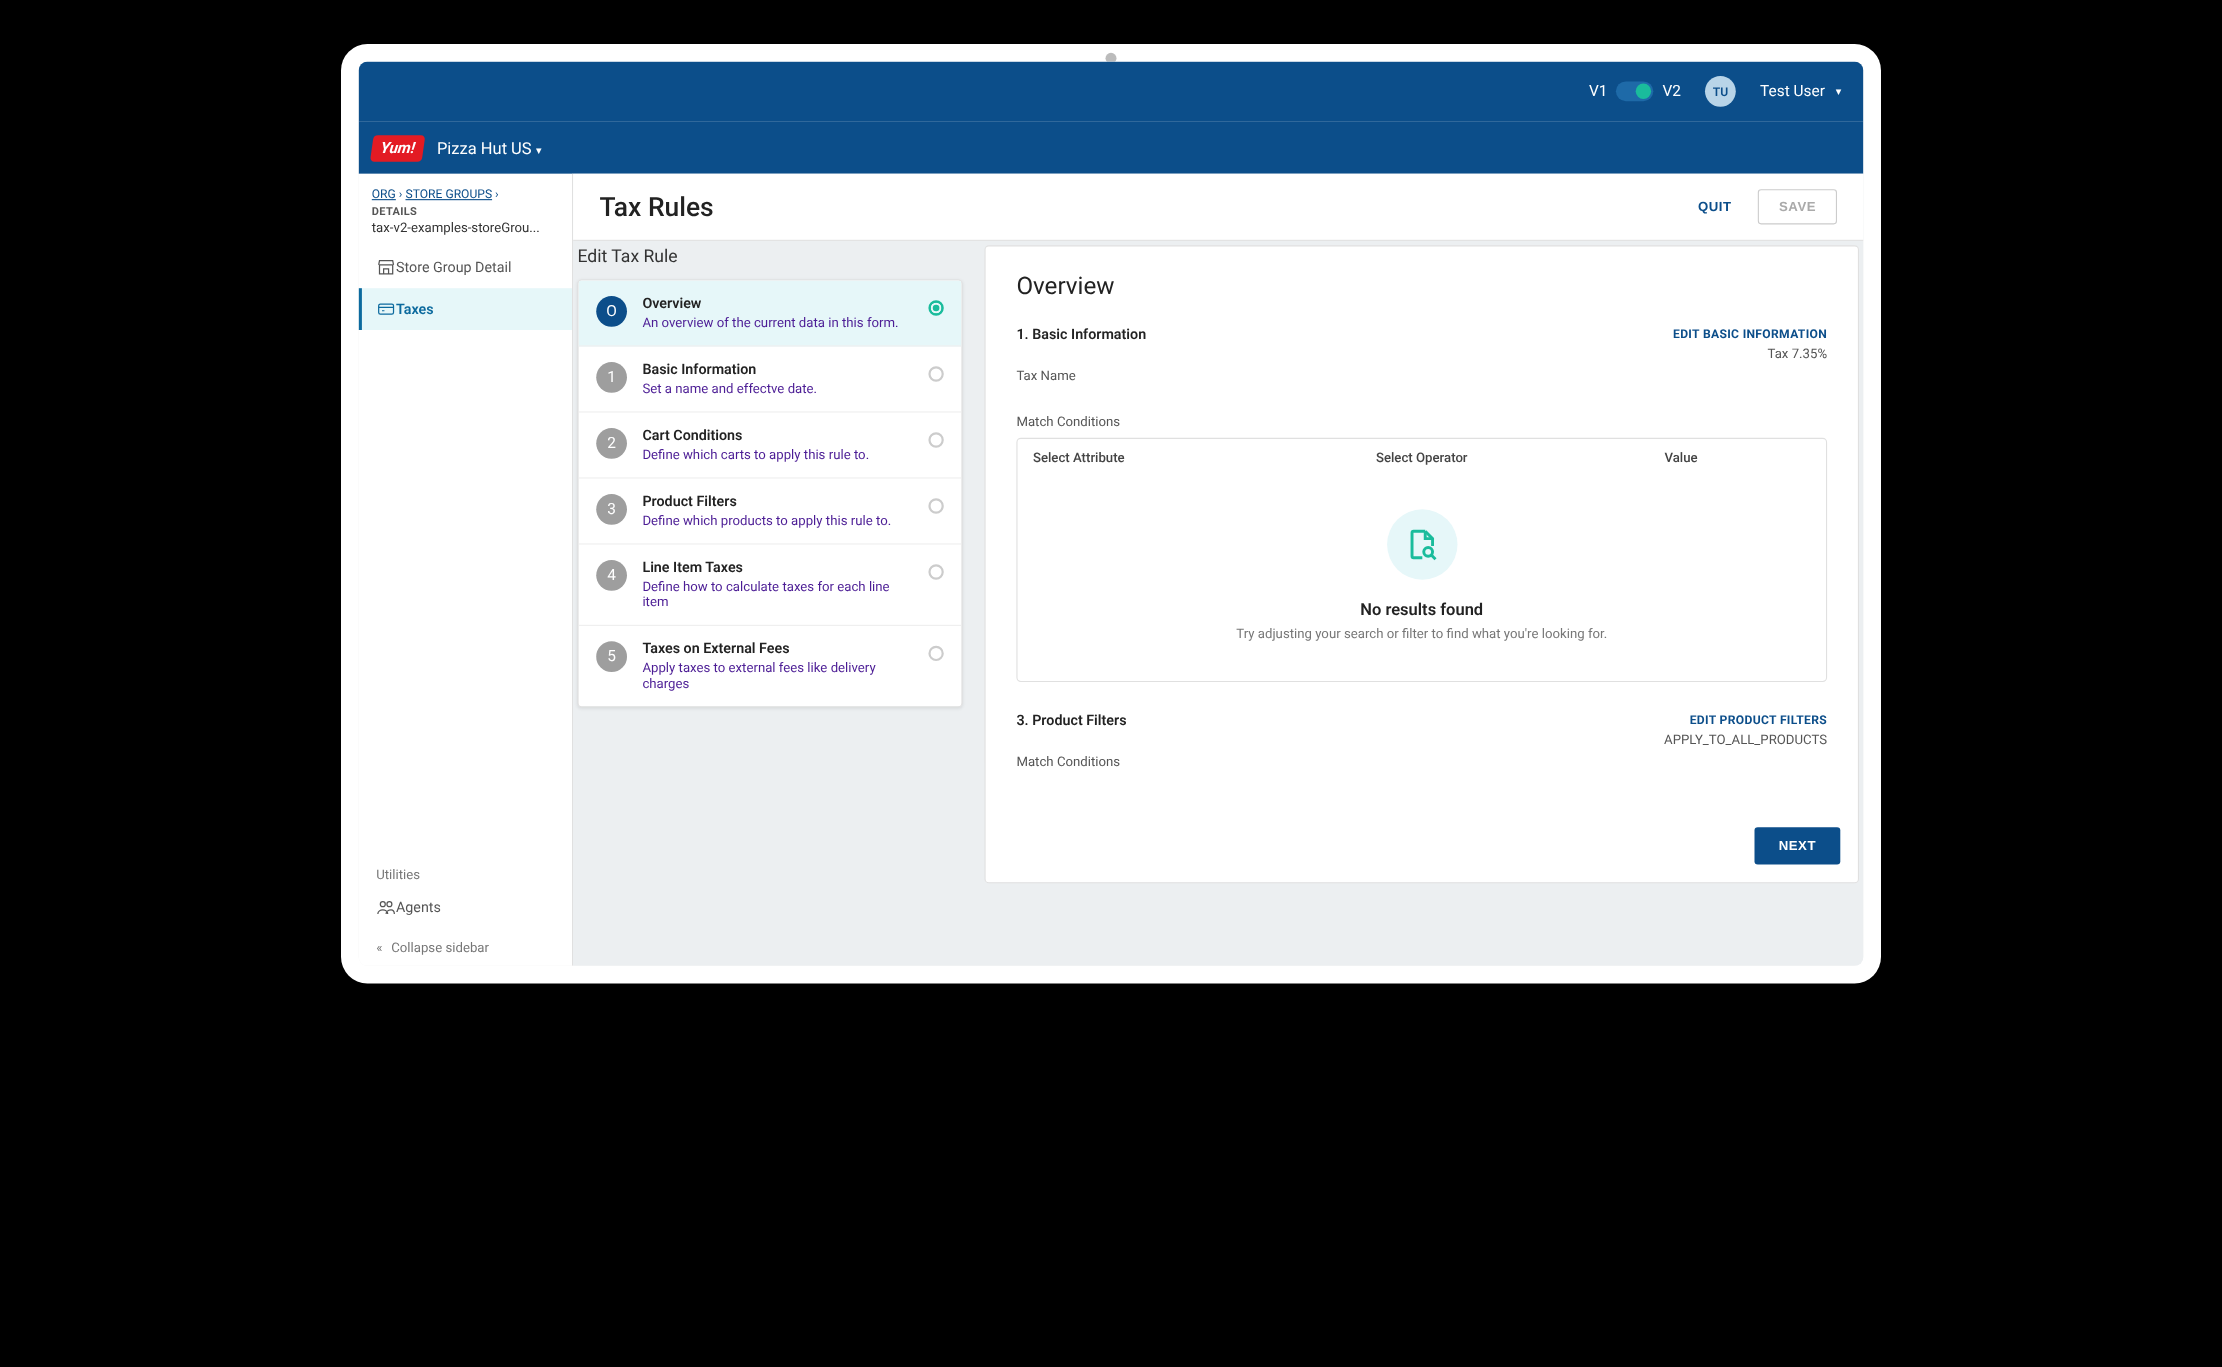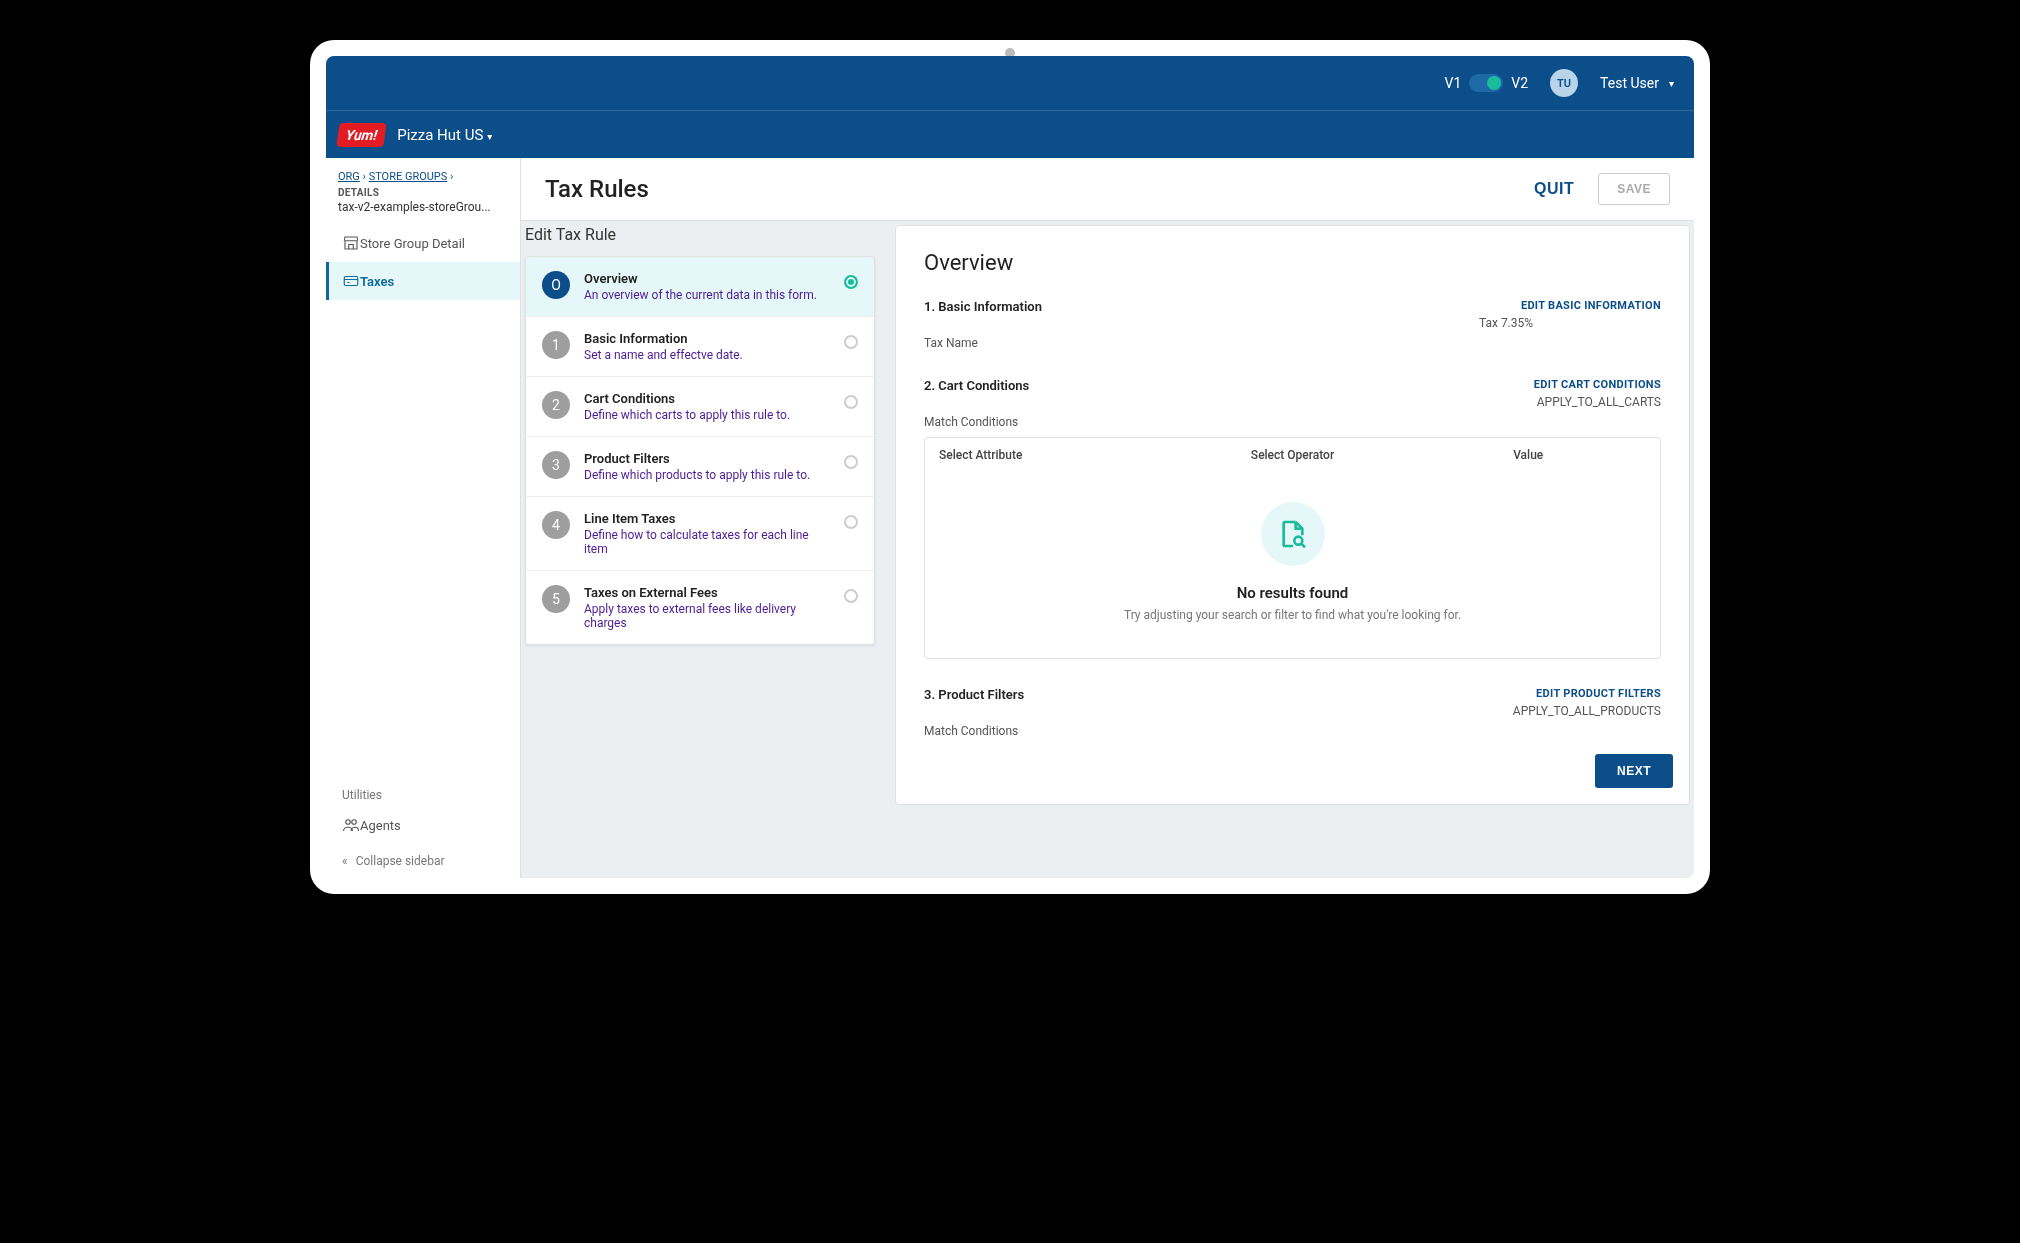"QUIT" .btn-text { font-size: 16px -> 12px }
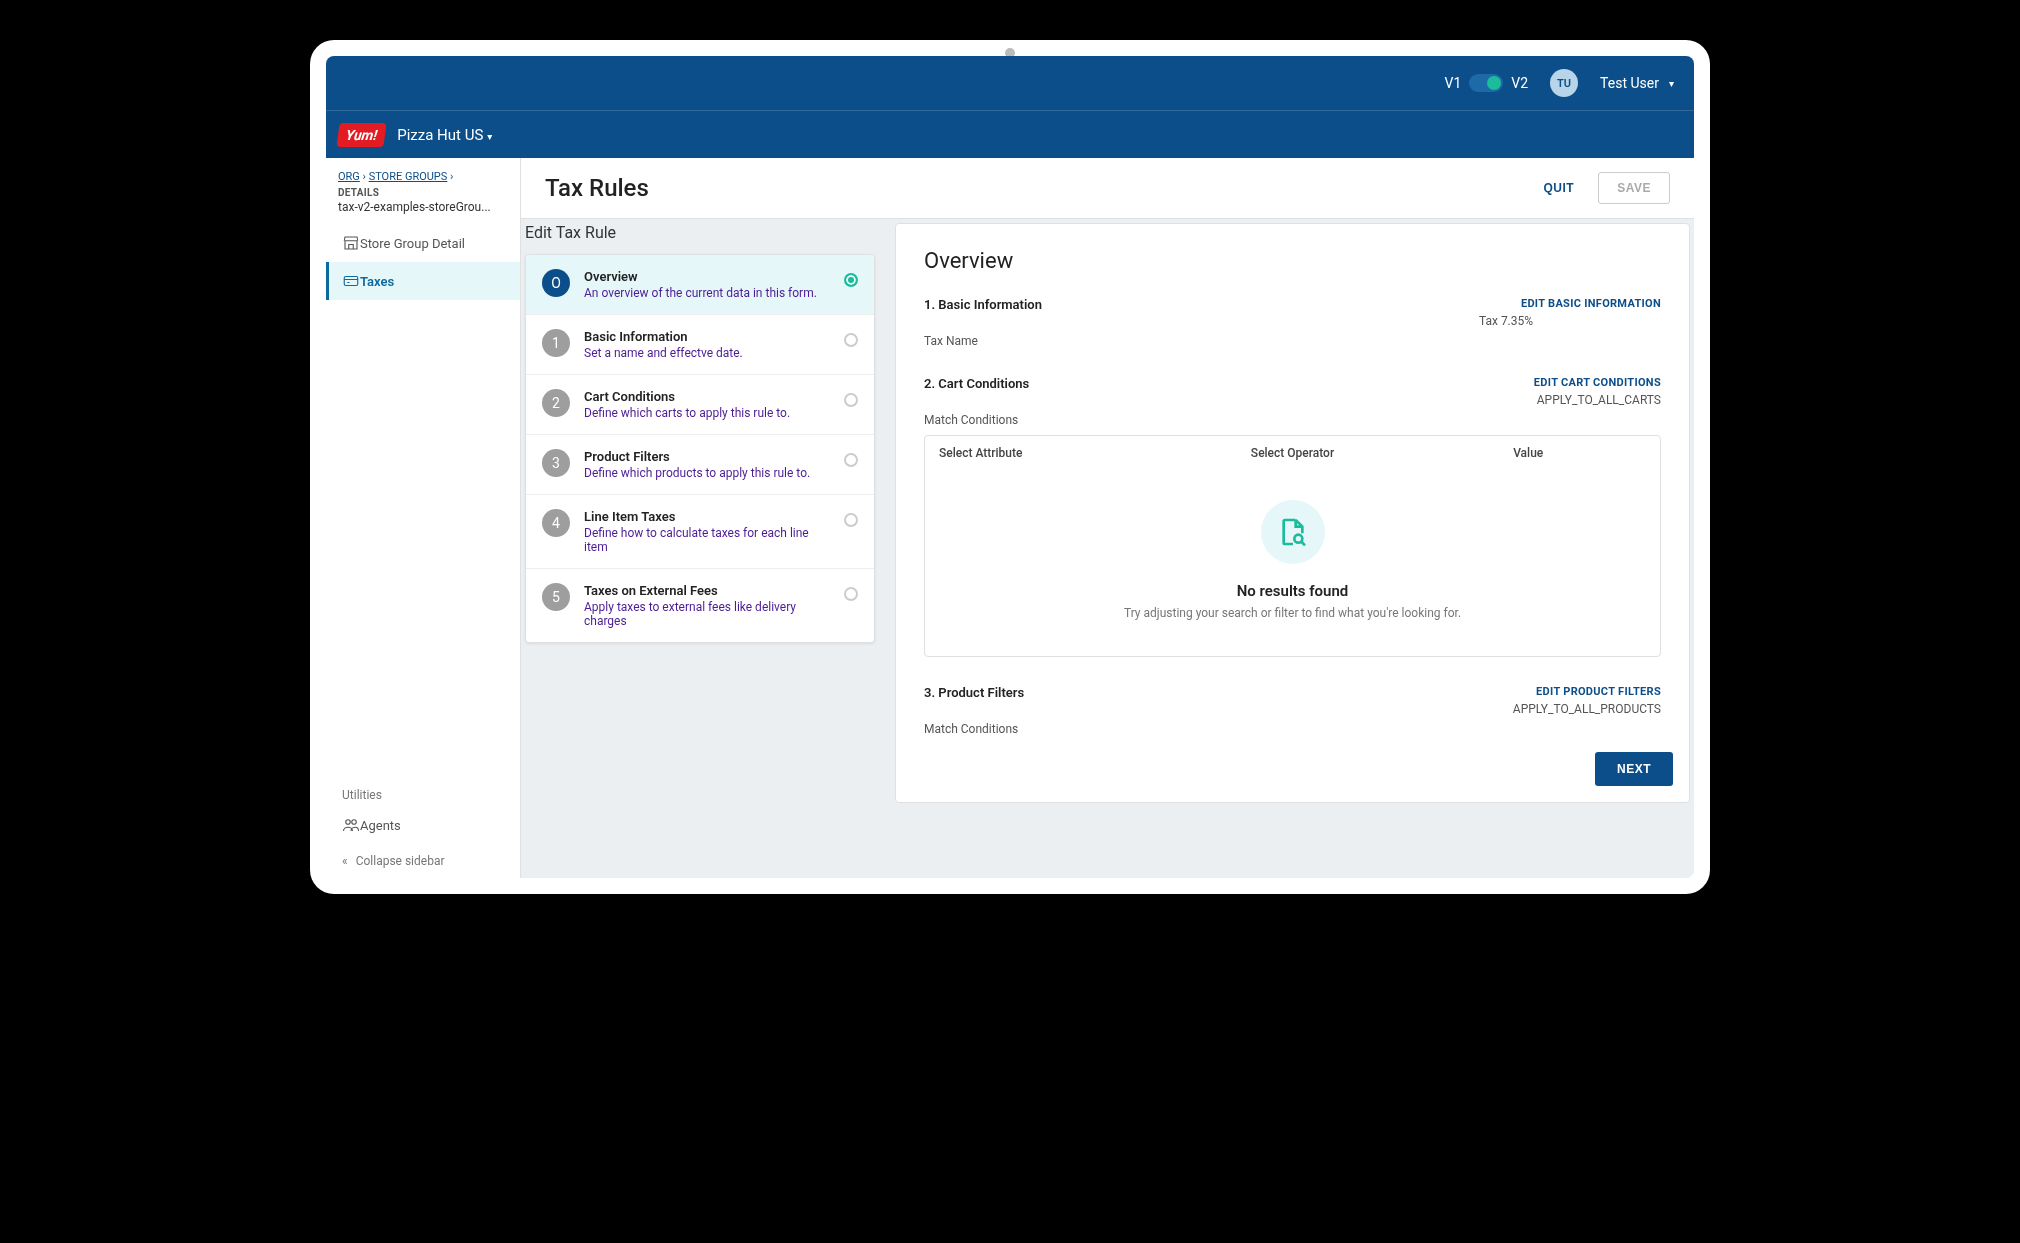"Tax 7.35%" div.section-val { text-align: none -> right }
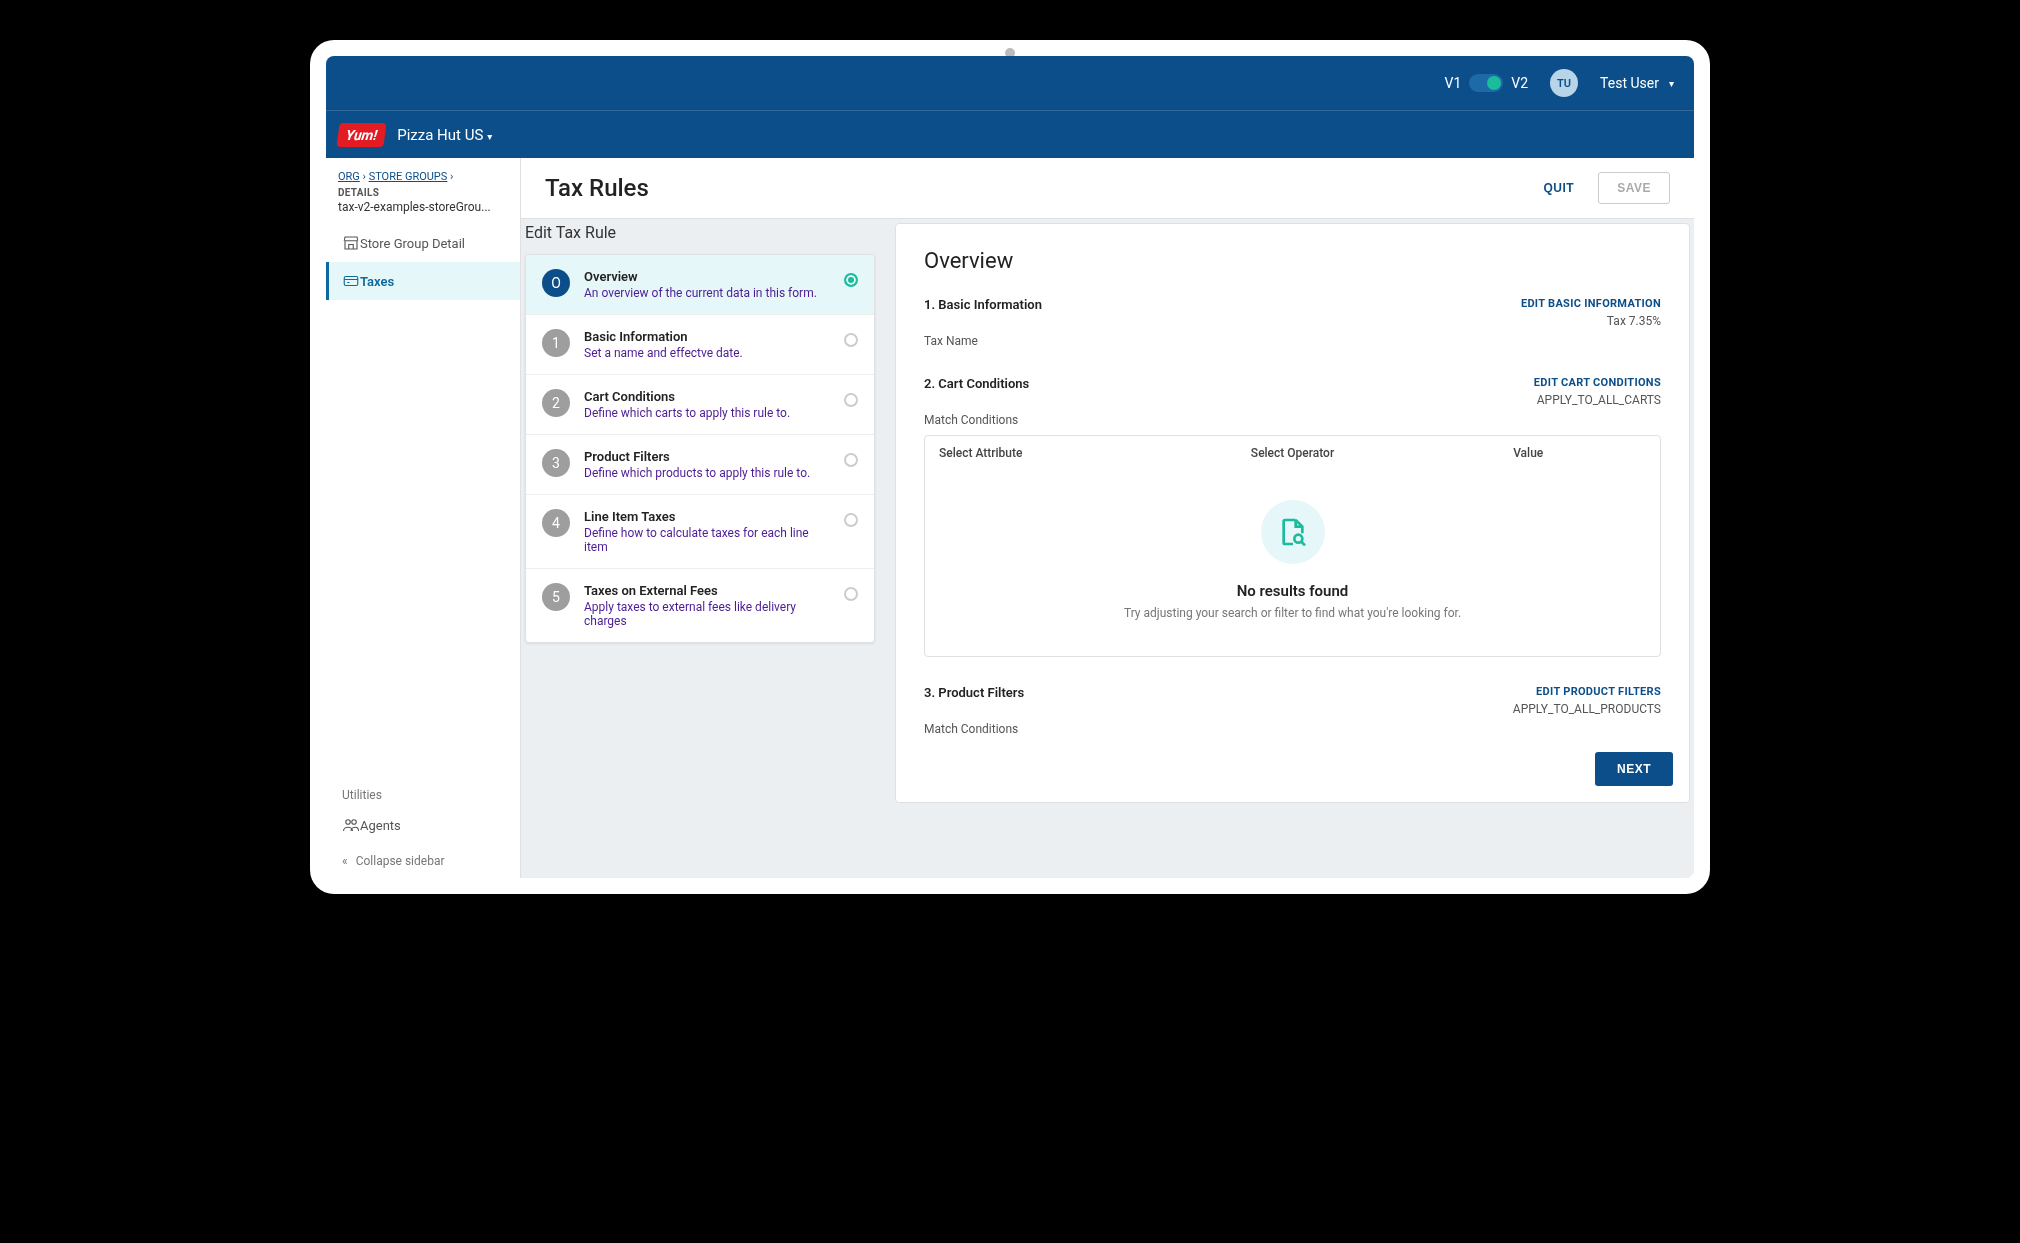"2. Cart Conditions" div.section-head { html: <div> <div>2. Cart Conditions</div> <div> <div>EDIT CART CONDITIONS</div> <div>APPLY_TO_ALL_CARTS</div> </div> </div> -> none }
